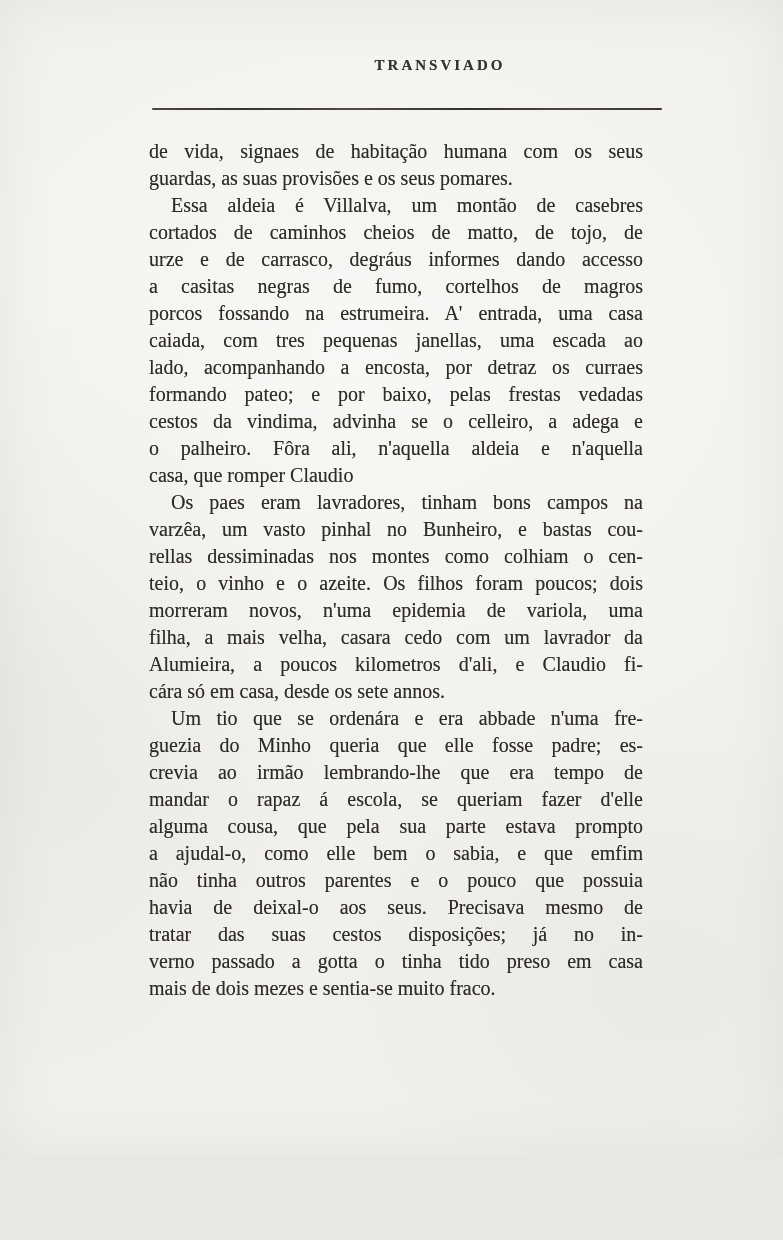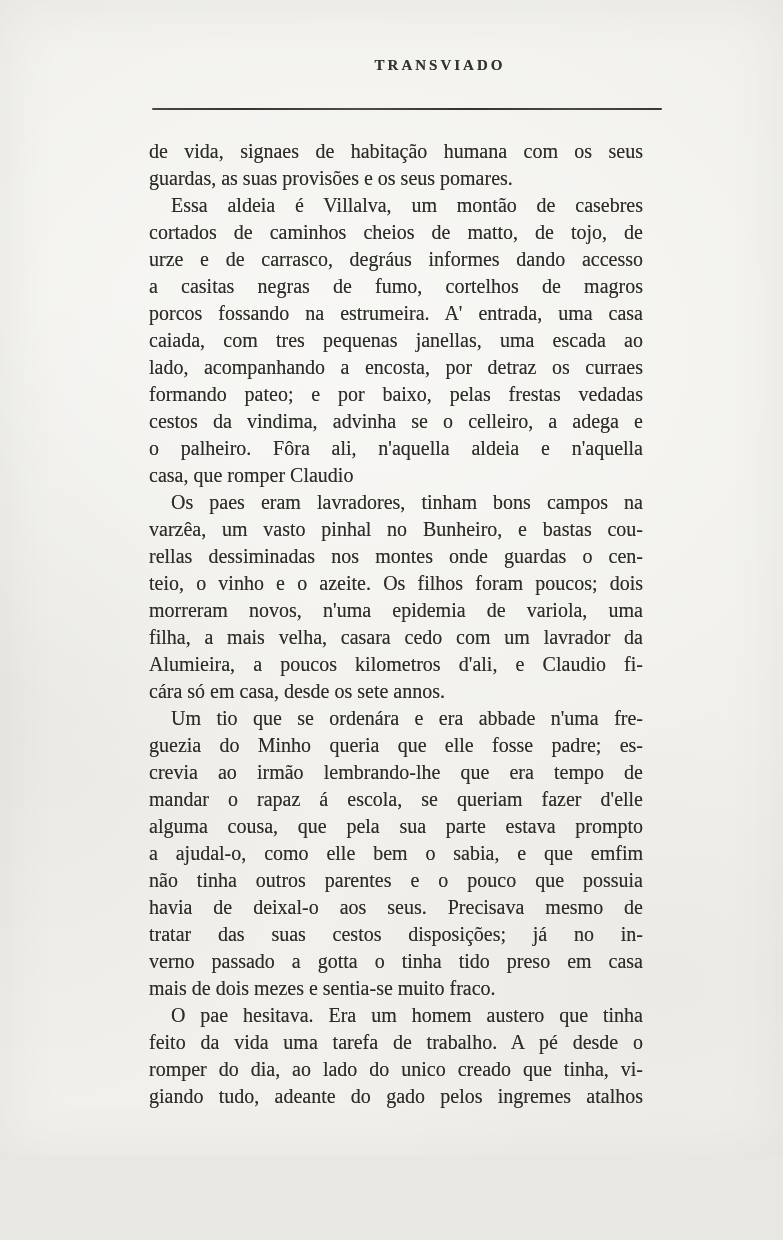"rellas dessiminadas nos montes onde" div.line { text: onde guardas -> como colhiam }
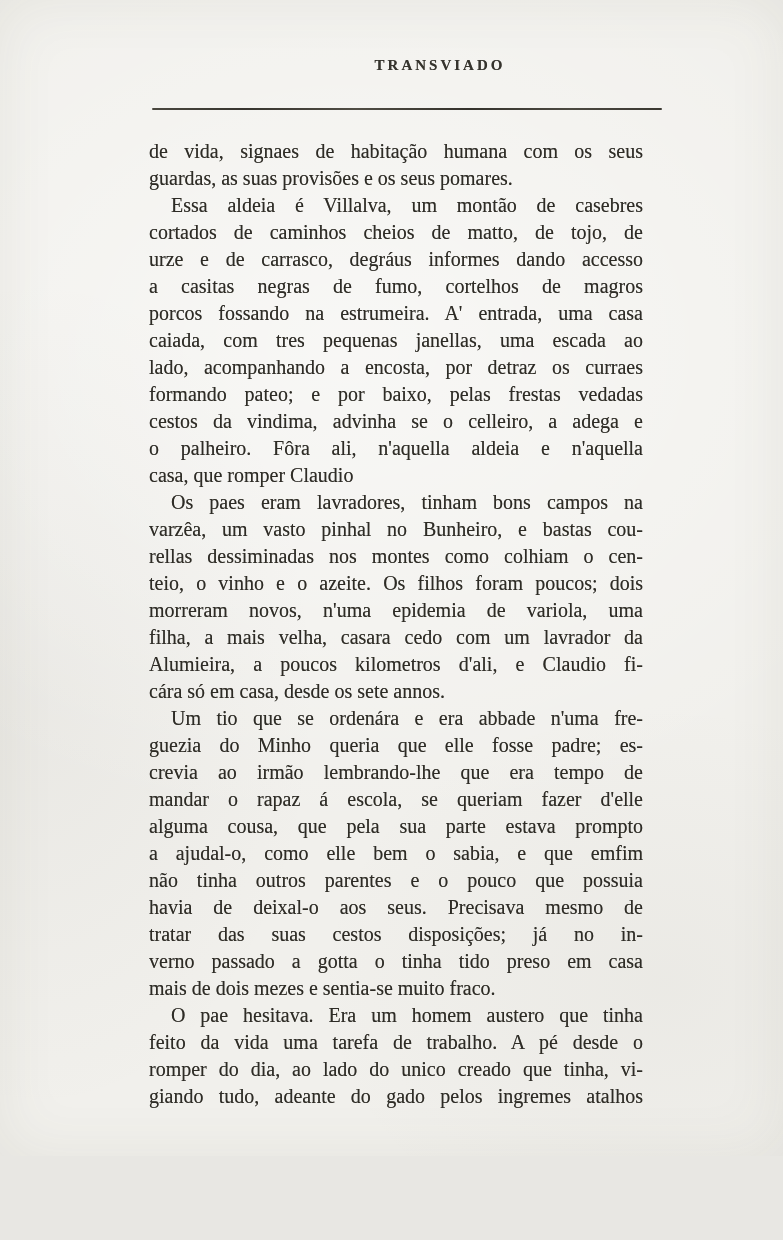"O pae hesitava. Era um" div.para { html: <div> <div>O pae hesitava. Era um homem austero que tinha</div> <div>feito da vida uma tarefa de trabalho. A pé desde o</div> <div>romper do dia, ao lado do unico creado que tinha, vi-</div> <div>giando tudo, adeante do gado pelos ingremes atalhos</div> </div> -> none }
